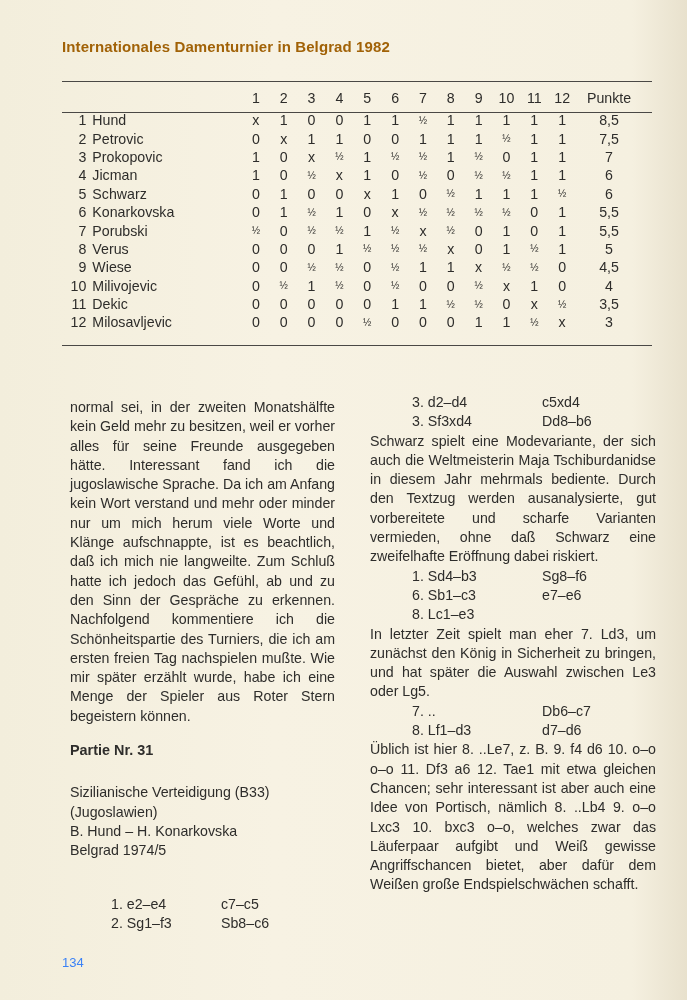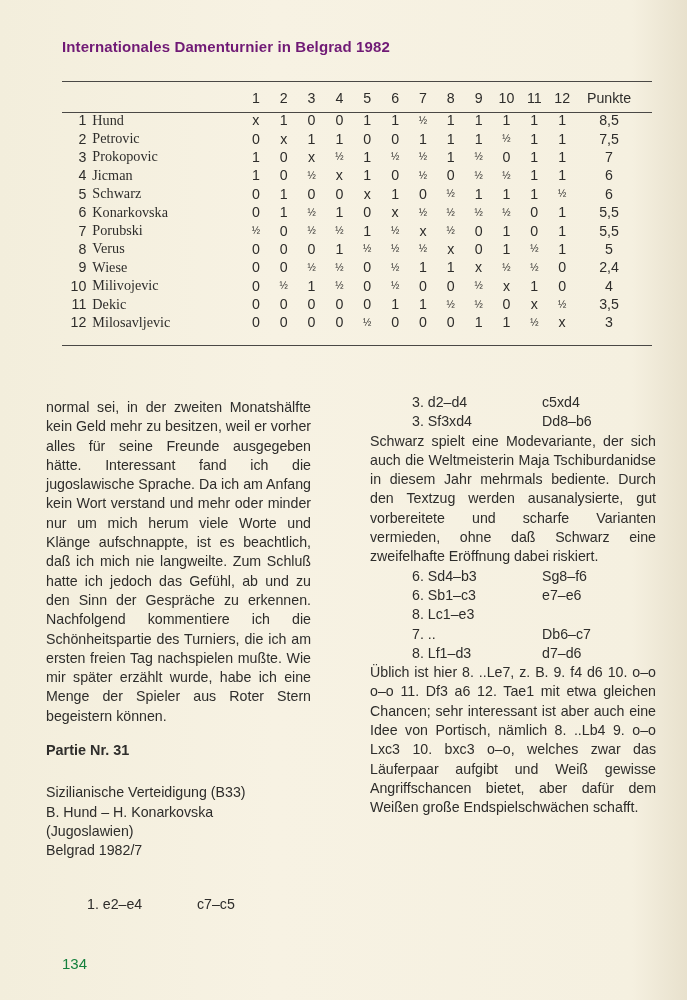"Internationales Damenturnier in Belgrad" .title { color: #701a75 -> #a16207 }
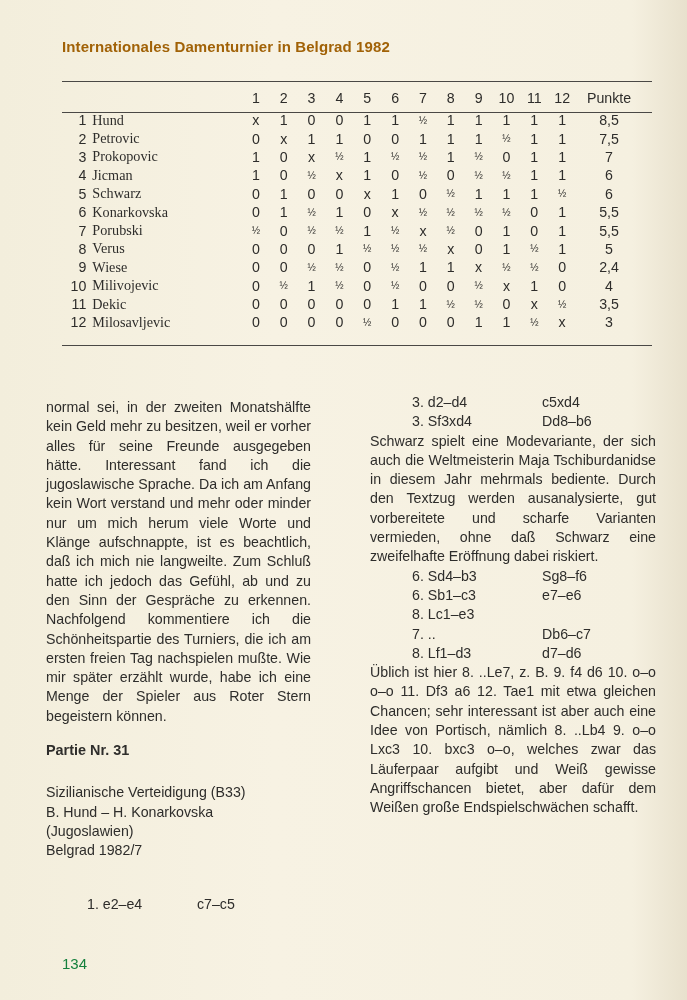"Hund" .c-name { font-family: Liberation Serif, serif -> none }
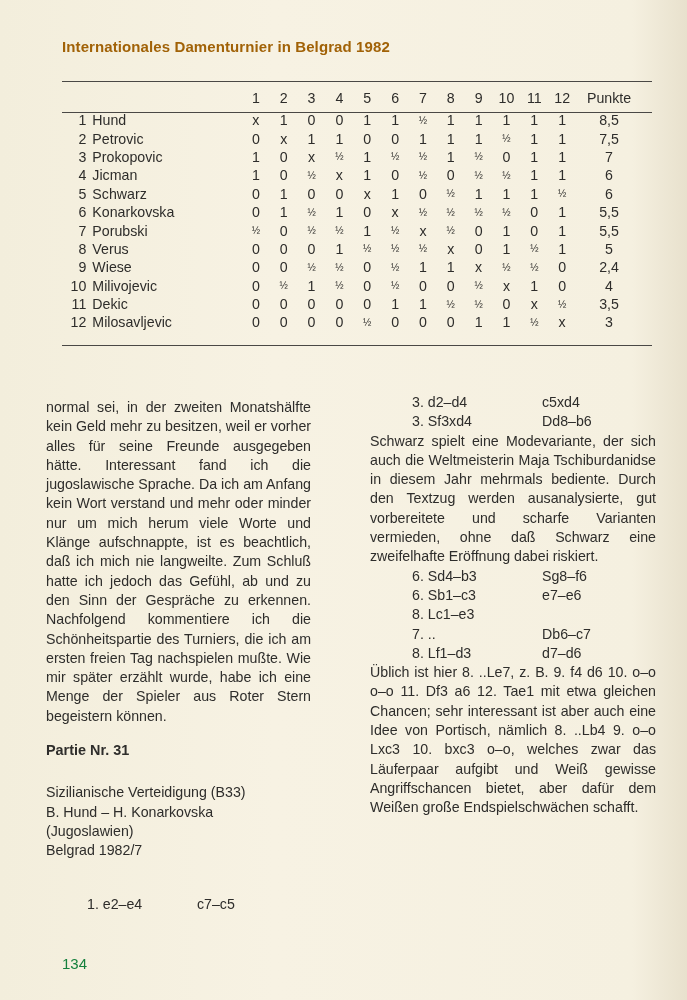"2,4" td.c-pts { text: 2,4 -> 4,5 }
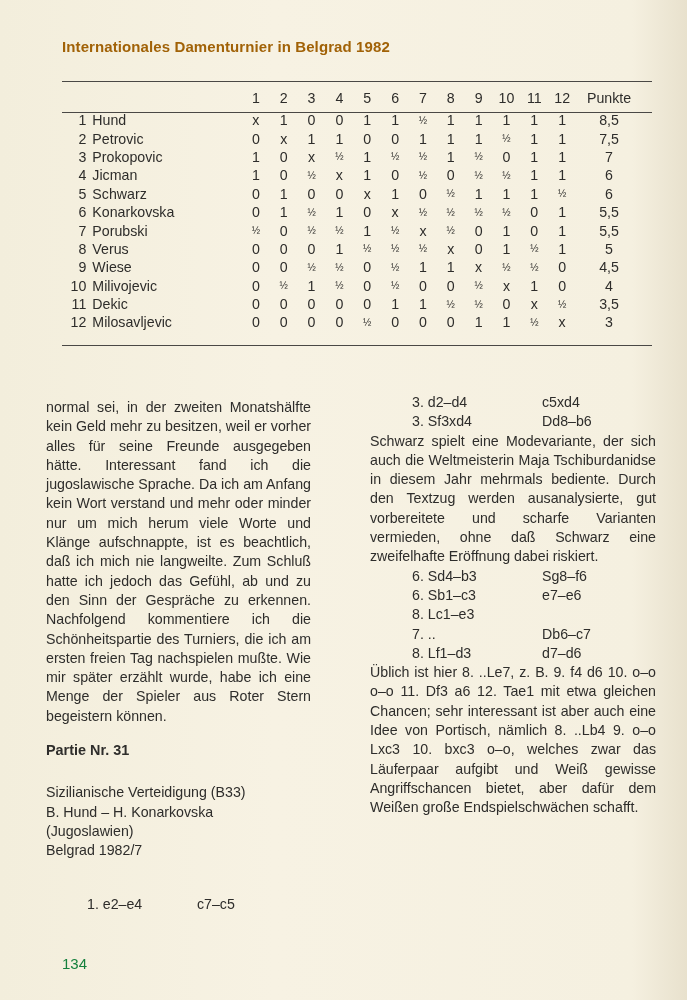"normal sei, in der zweiten" .left { left: 46px -> 70px }
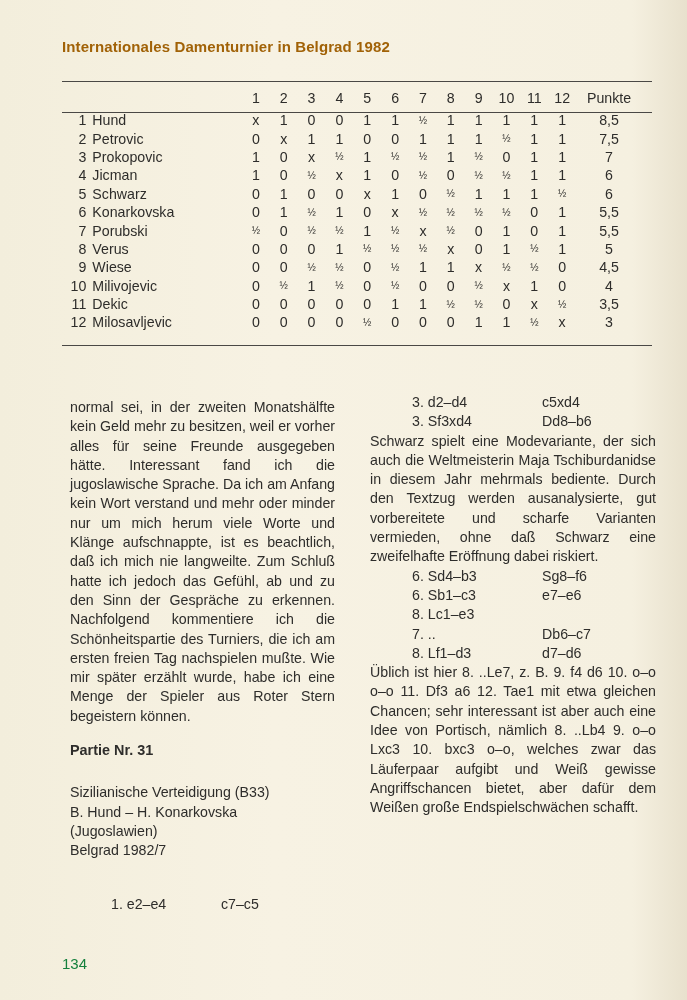"6. Sd4–b3" span.w { text: 6 -> 1 }
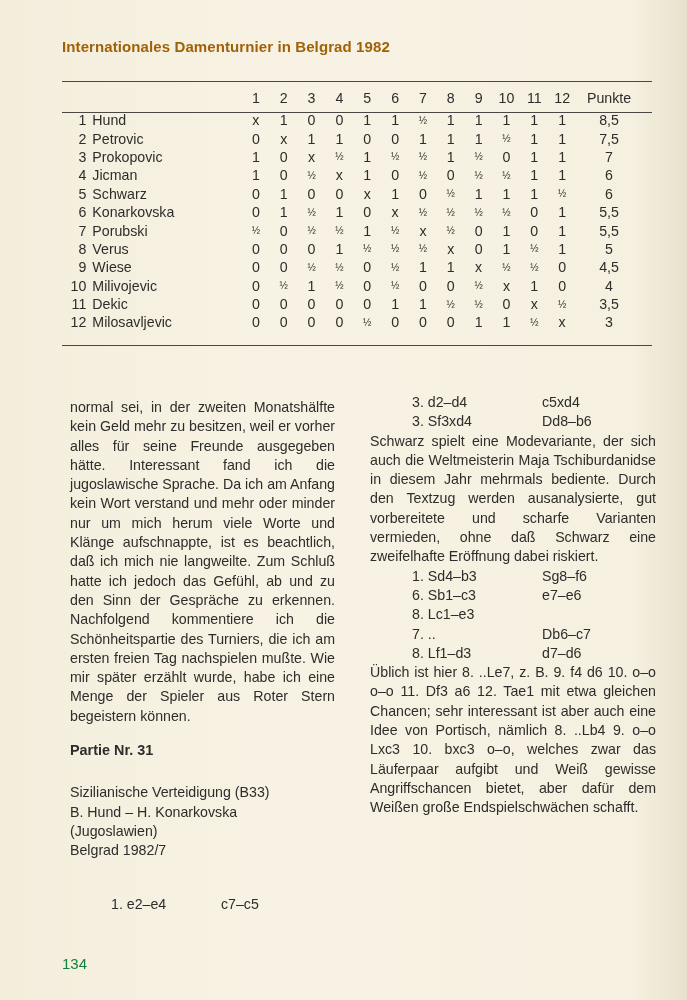"In letzter Zeit spielt man" p { html: none -> <p>In letzter Zeit spielt man eher 7. Ld3, um zunächst den König in Sicherheit zu bringen, und hat später die Auswahl zwischen Le3 oder Lg5.</p> }
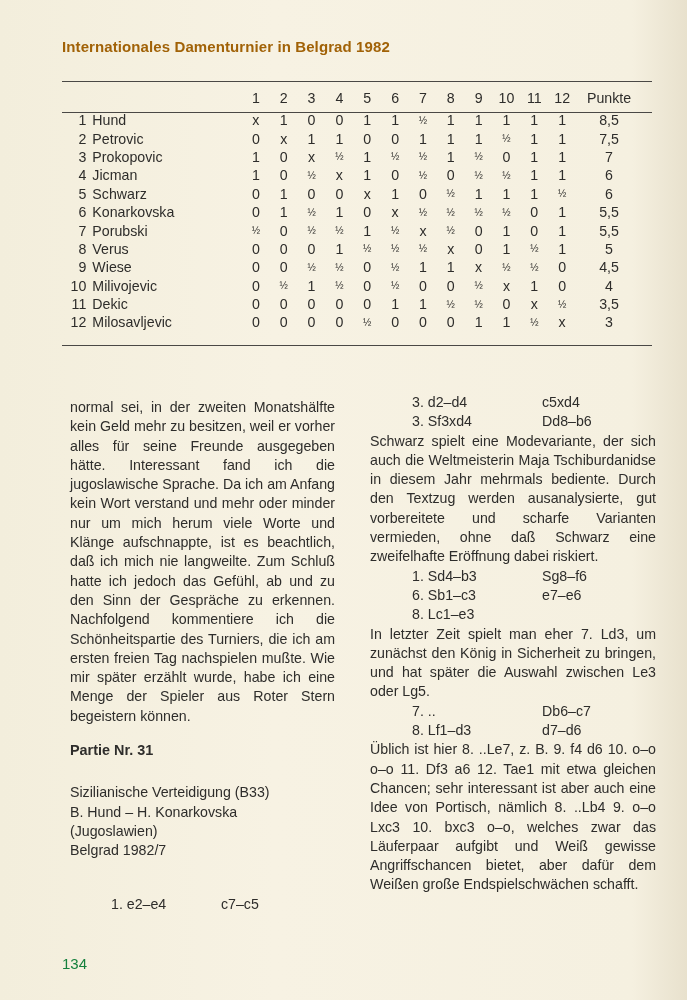"B. Hund – H. Konarkovska" div { order: before "(Jugoslawien)" -> after "(Jugoslawien)" }
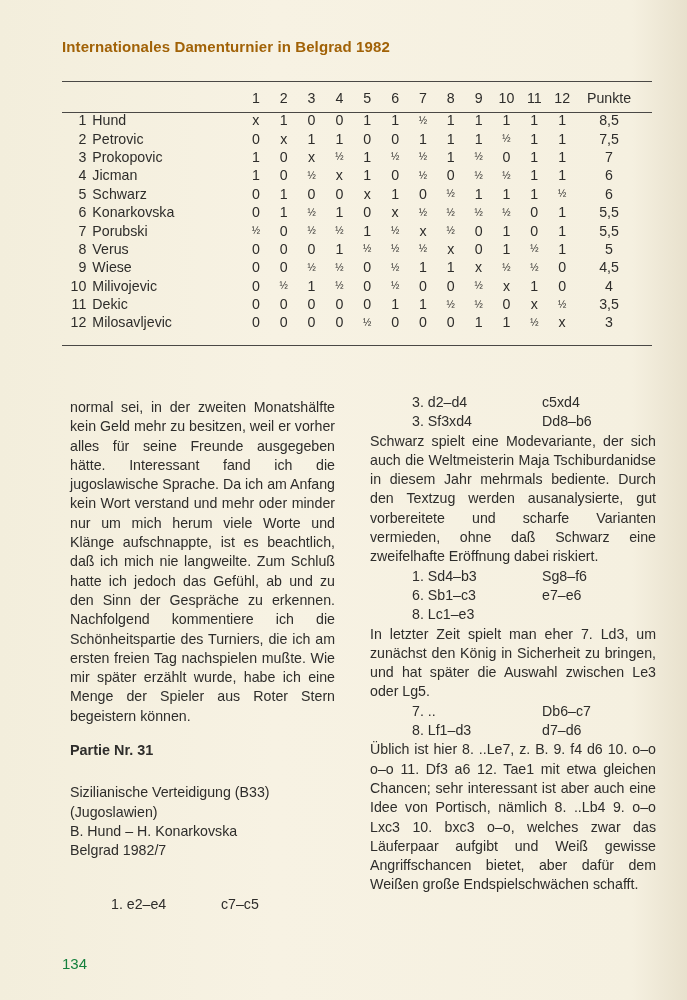"Belgrad 1982/7" div { text: 1982/7 -> 1974/5 }
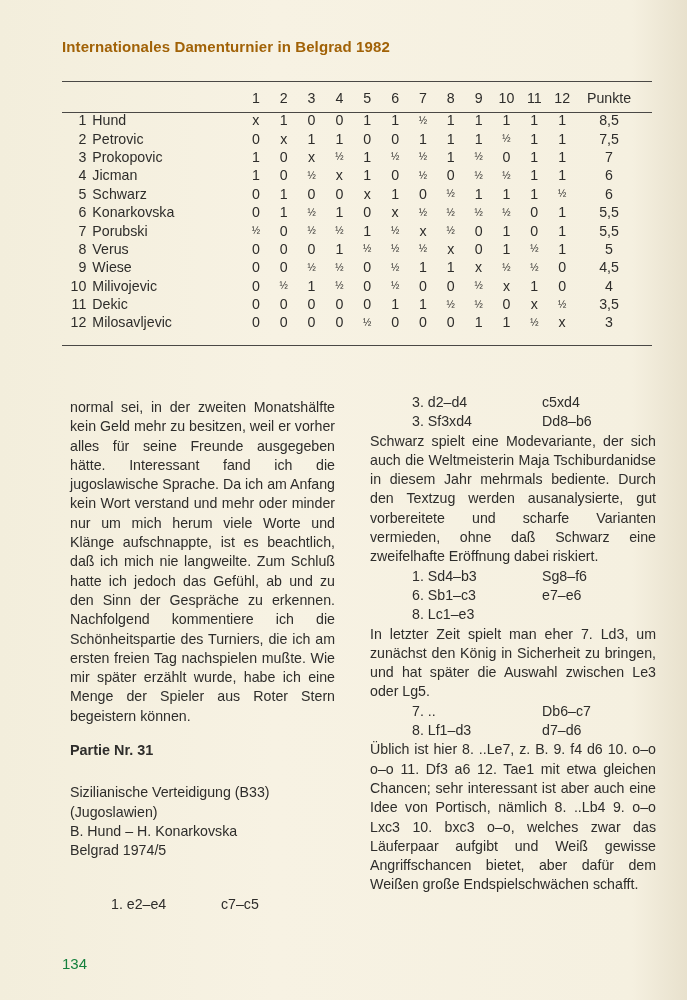"2. Sg1–f3" div.mv { html: none -> <div> <span>2. Sg1–f3</span> <span>Sb8–c6</span> </div> }
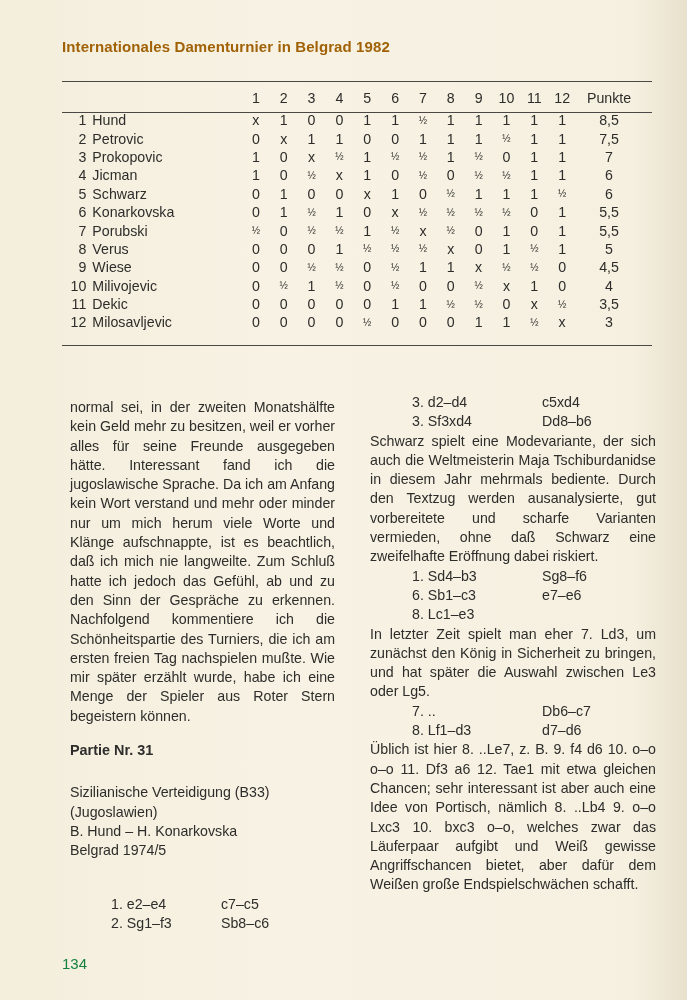"134" .pagenum { color: #15803d -> #3b82f6; font-size: 15px -> 13px }
